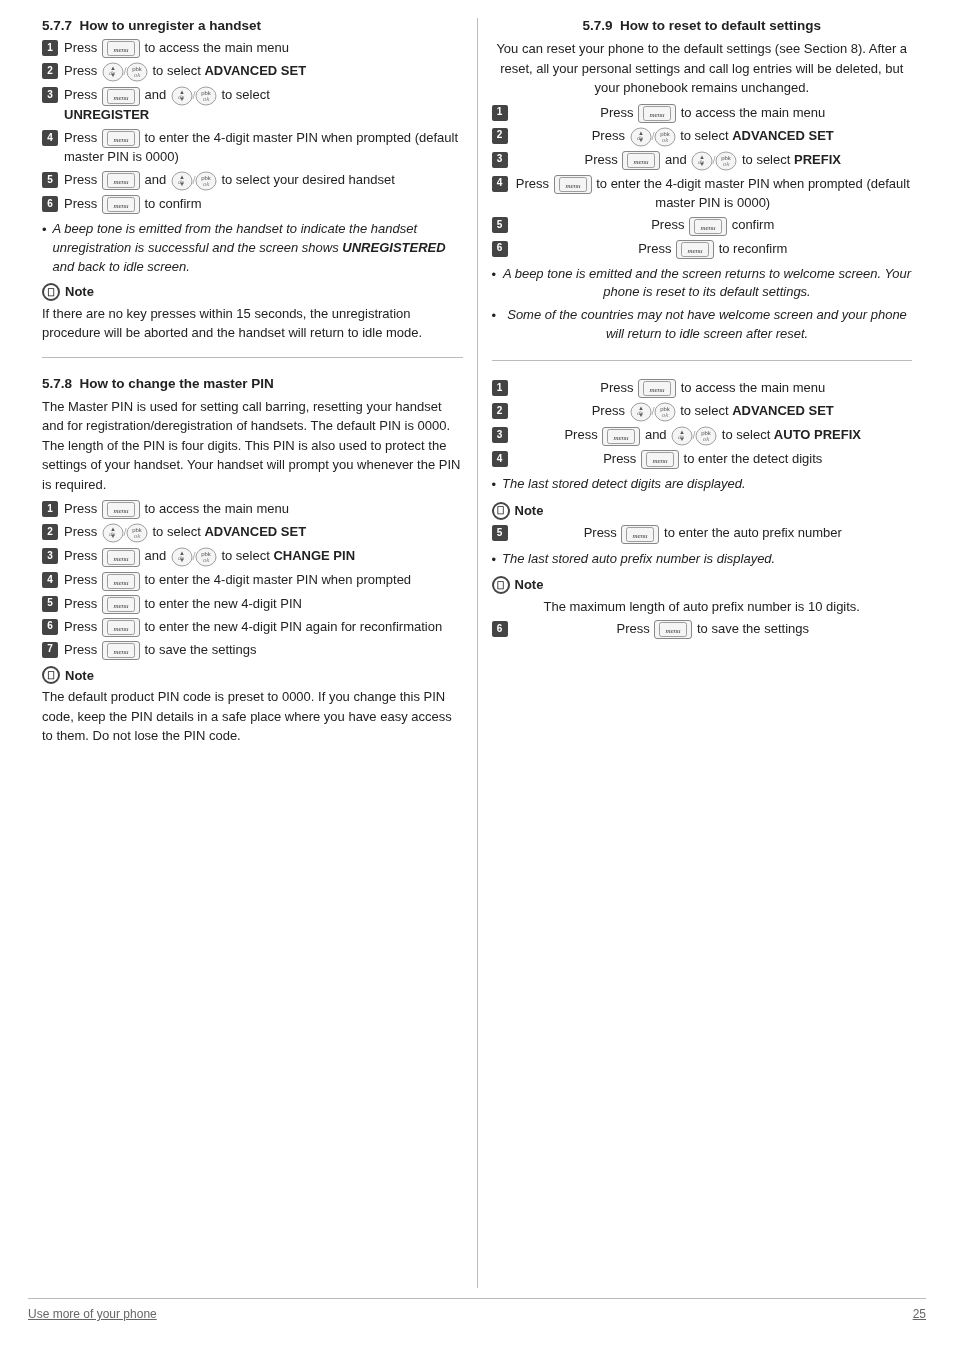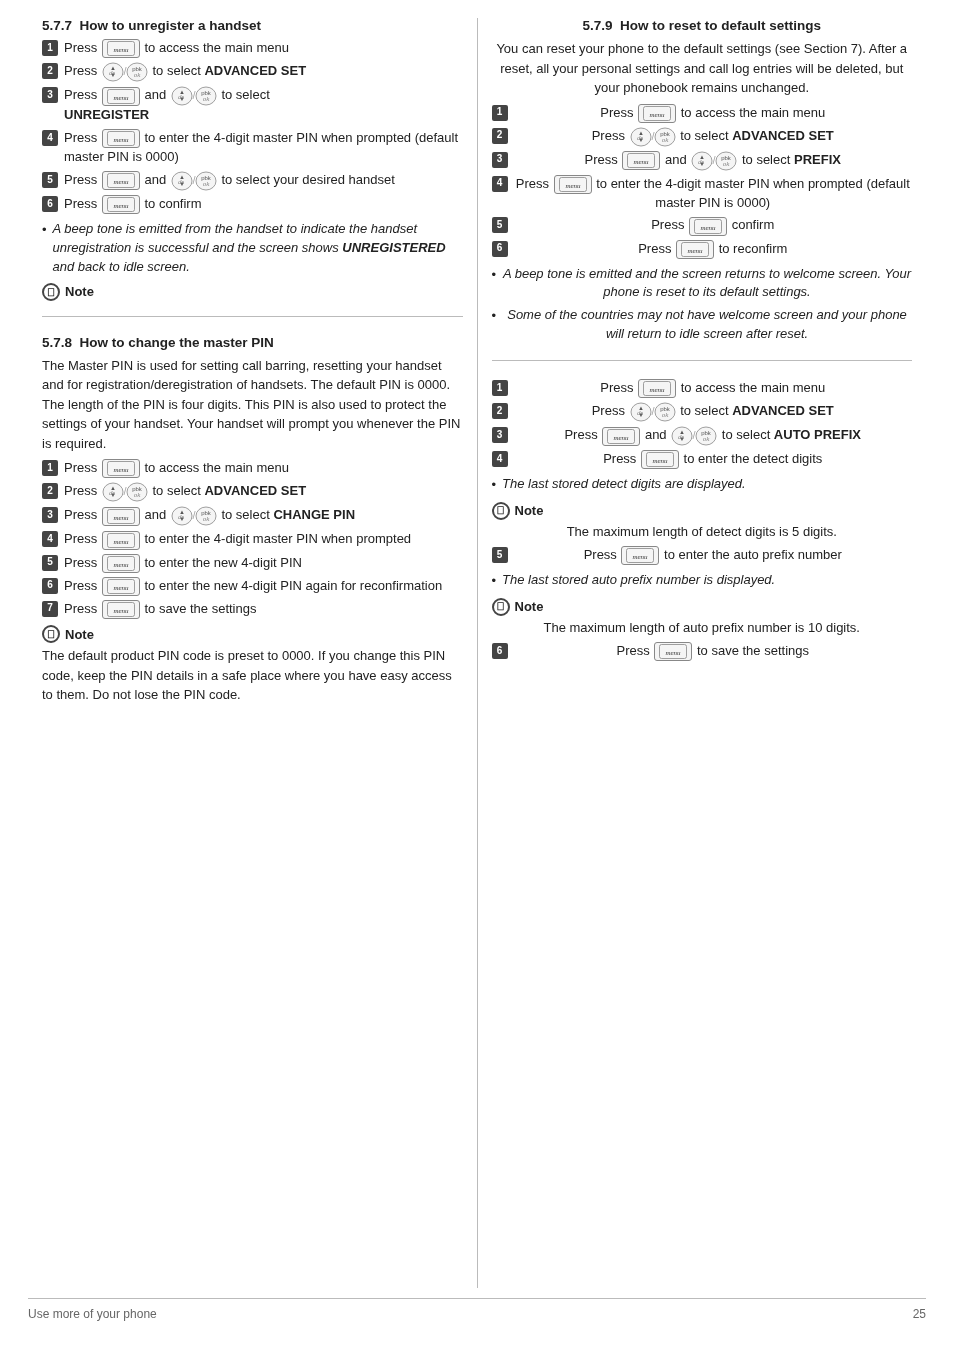"You can reset your phone" p.para-text { text: 7 -> 8 }
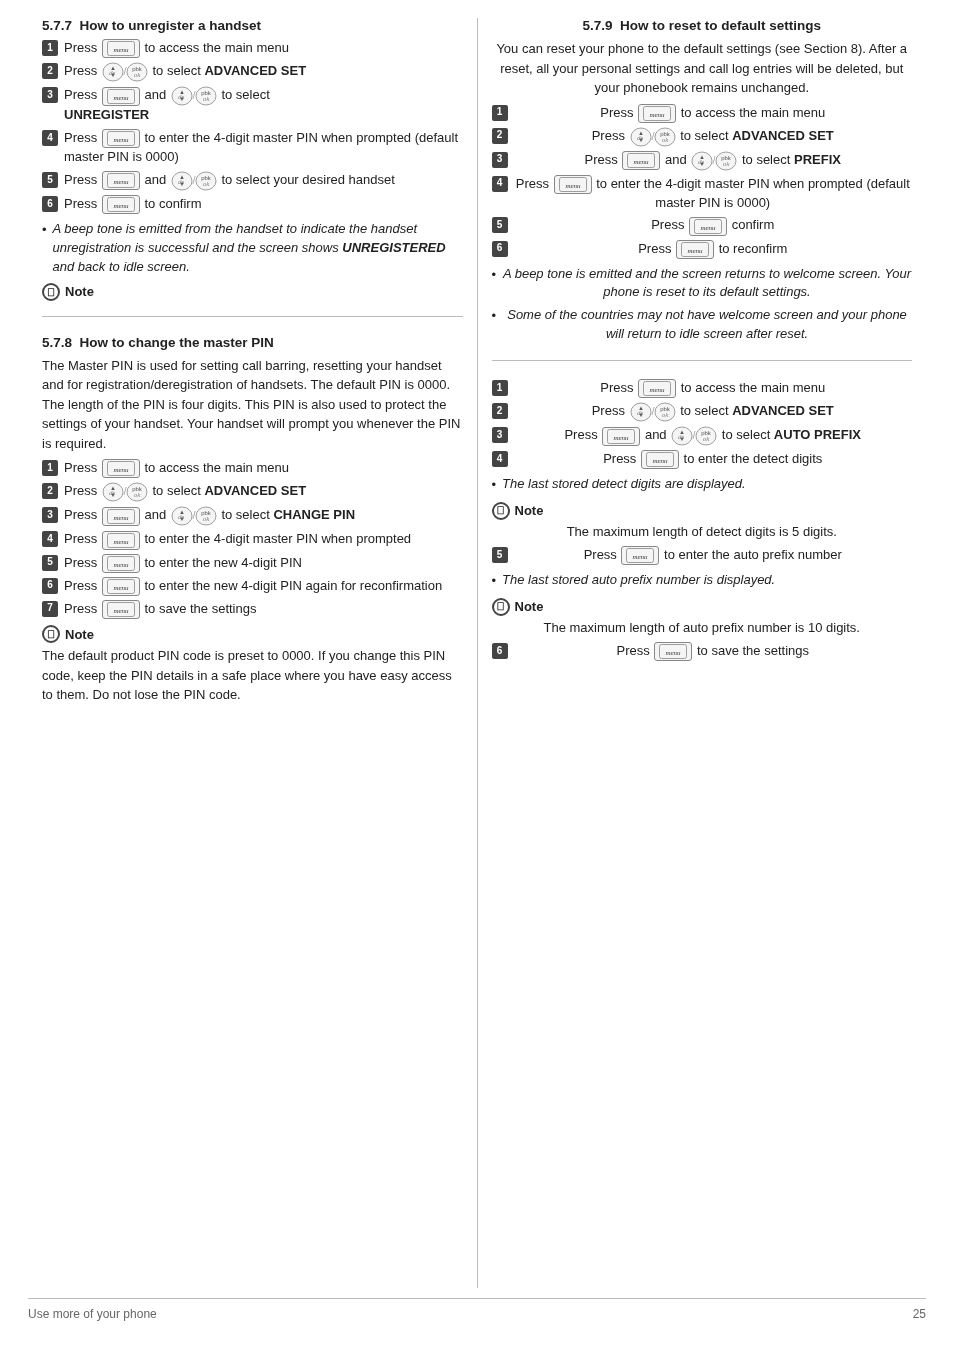"If there are no key" div { html: none -> <div>If there are no key presses within 15 seconds, the unregistration procedure will be aborted and the handset will return to idle mode.</div> }
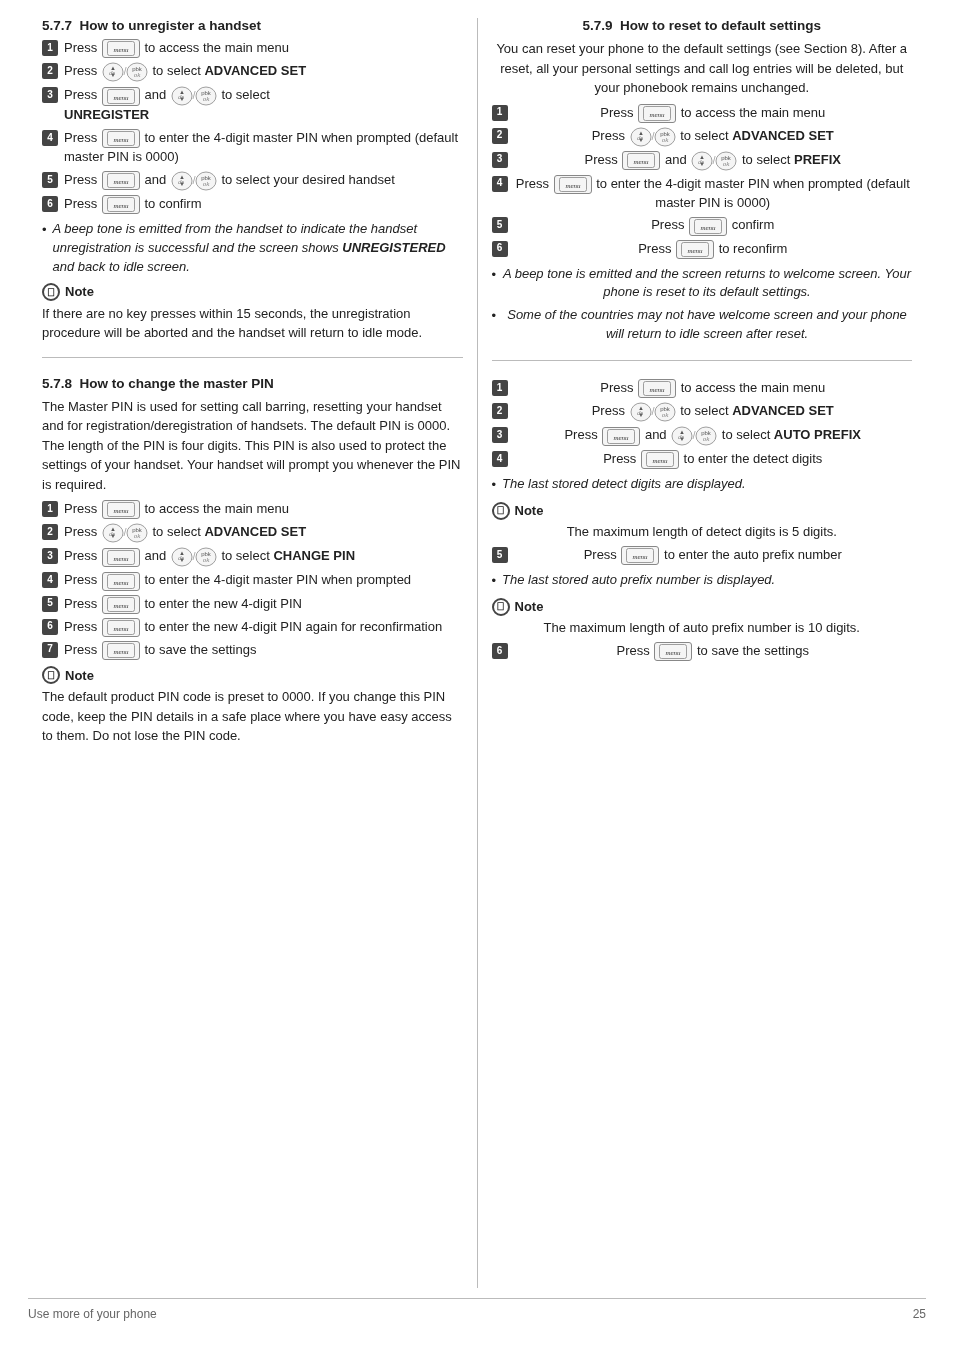"The maximum length of detect" div { html: <div>The maximum length of detect digits is 5 digits.</div> -> none }
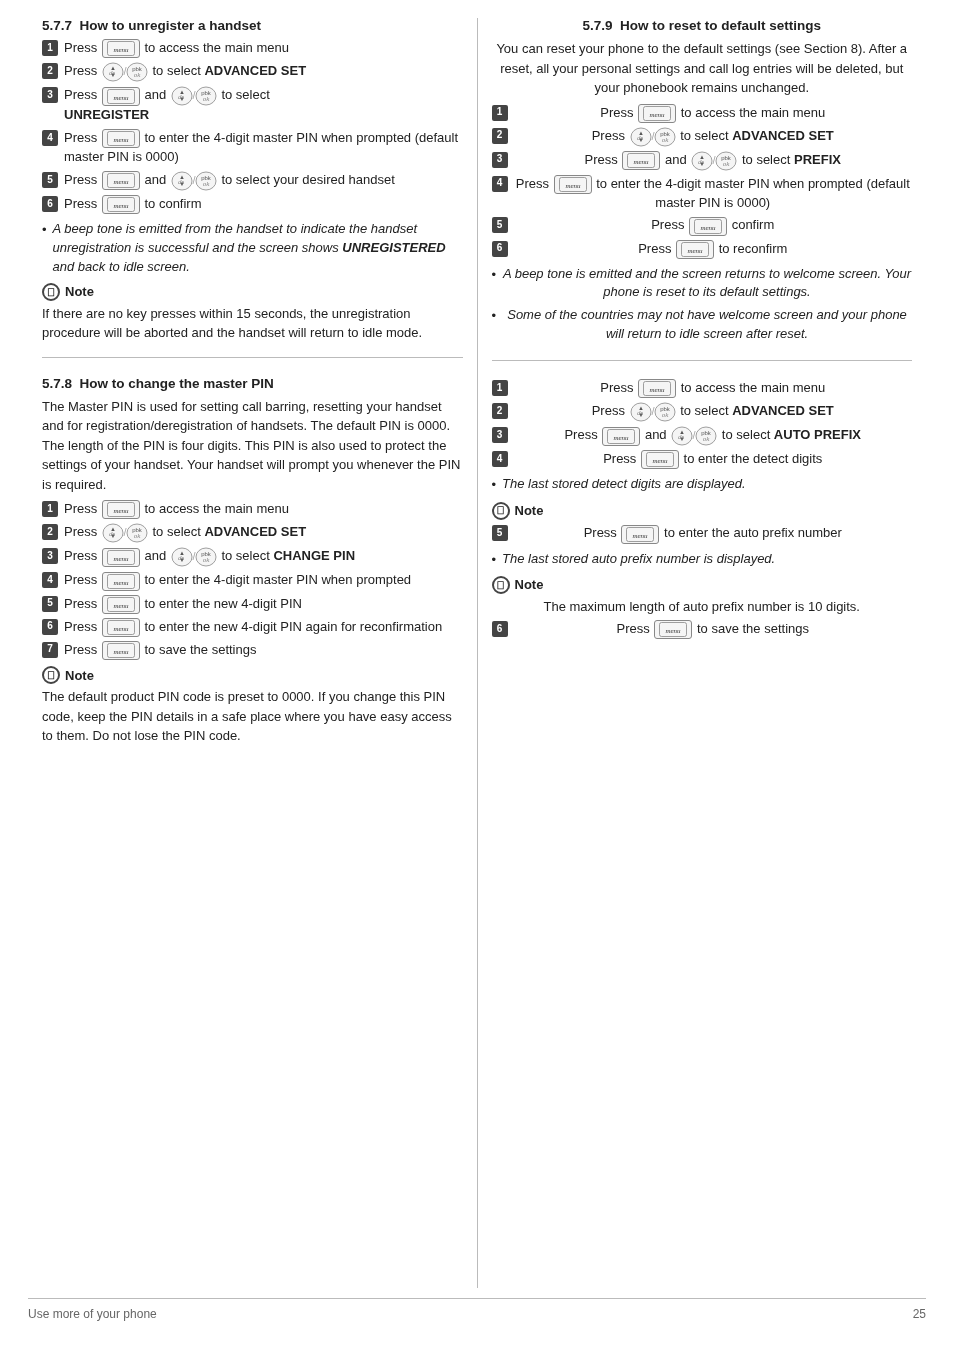"Use more of your phone" .footer-bar { text-decoration: none -> underline }
